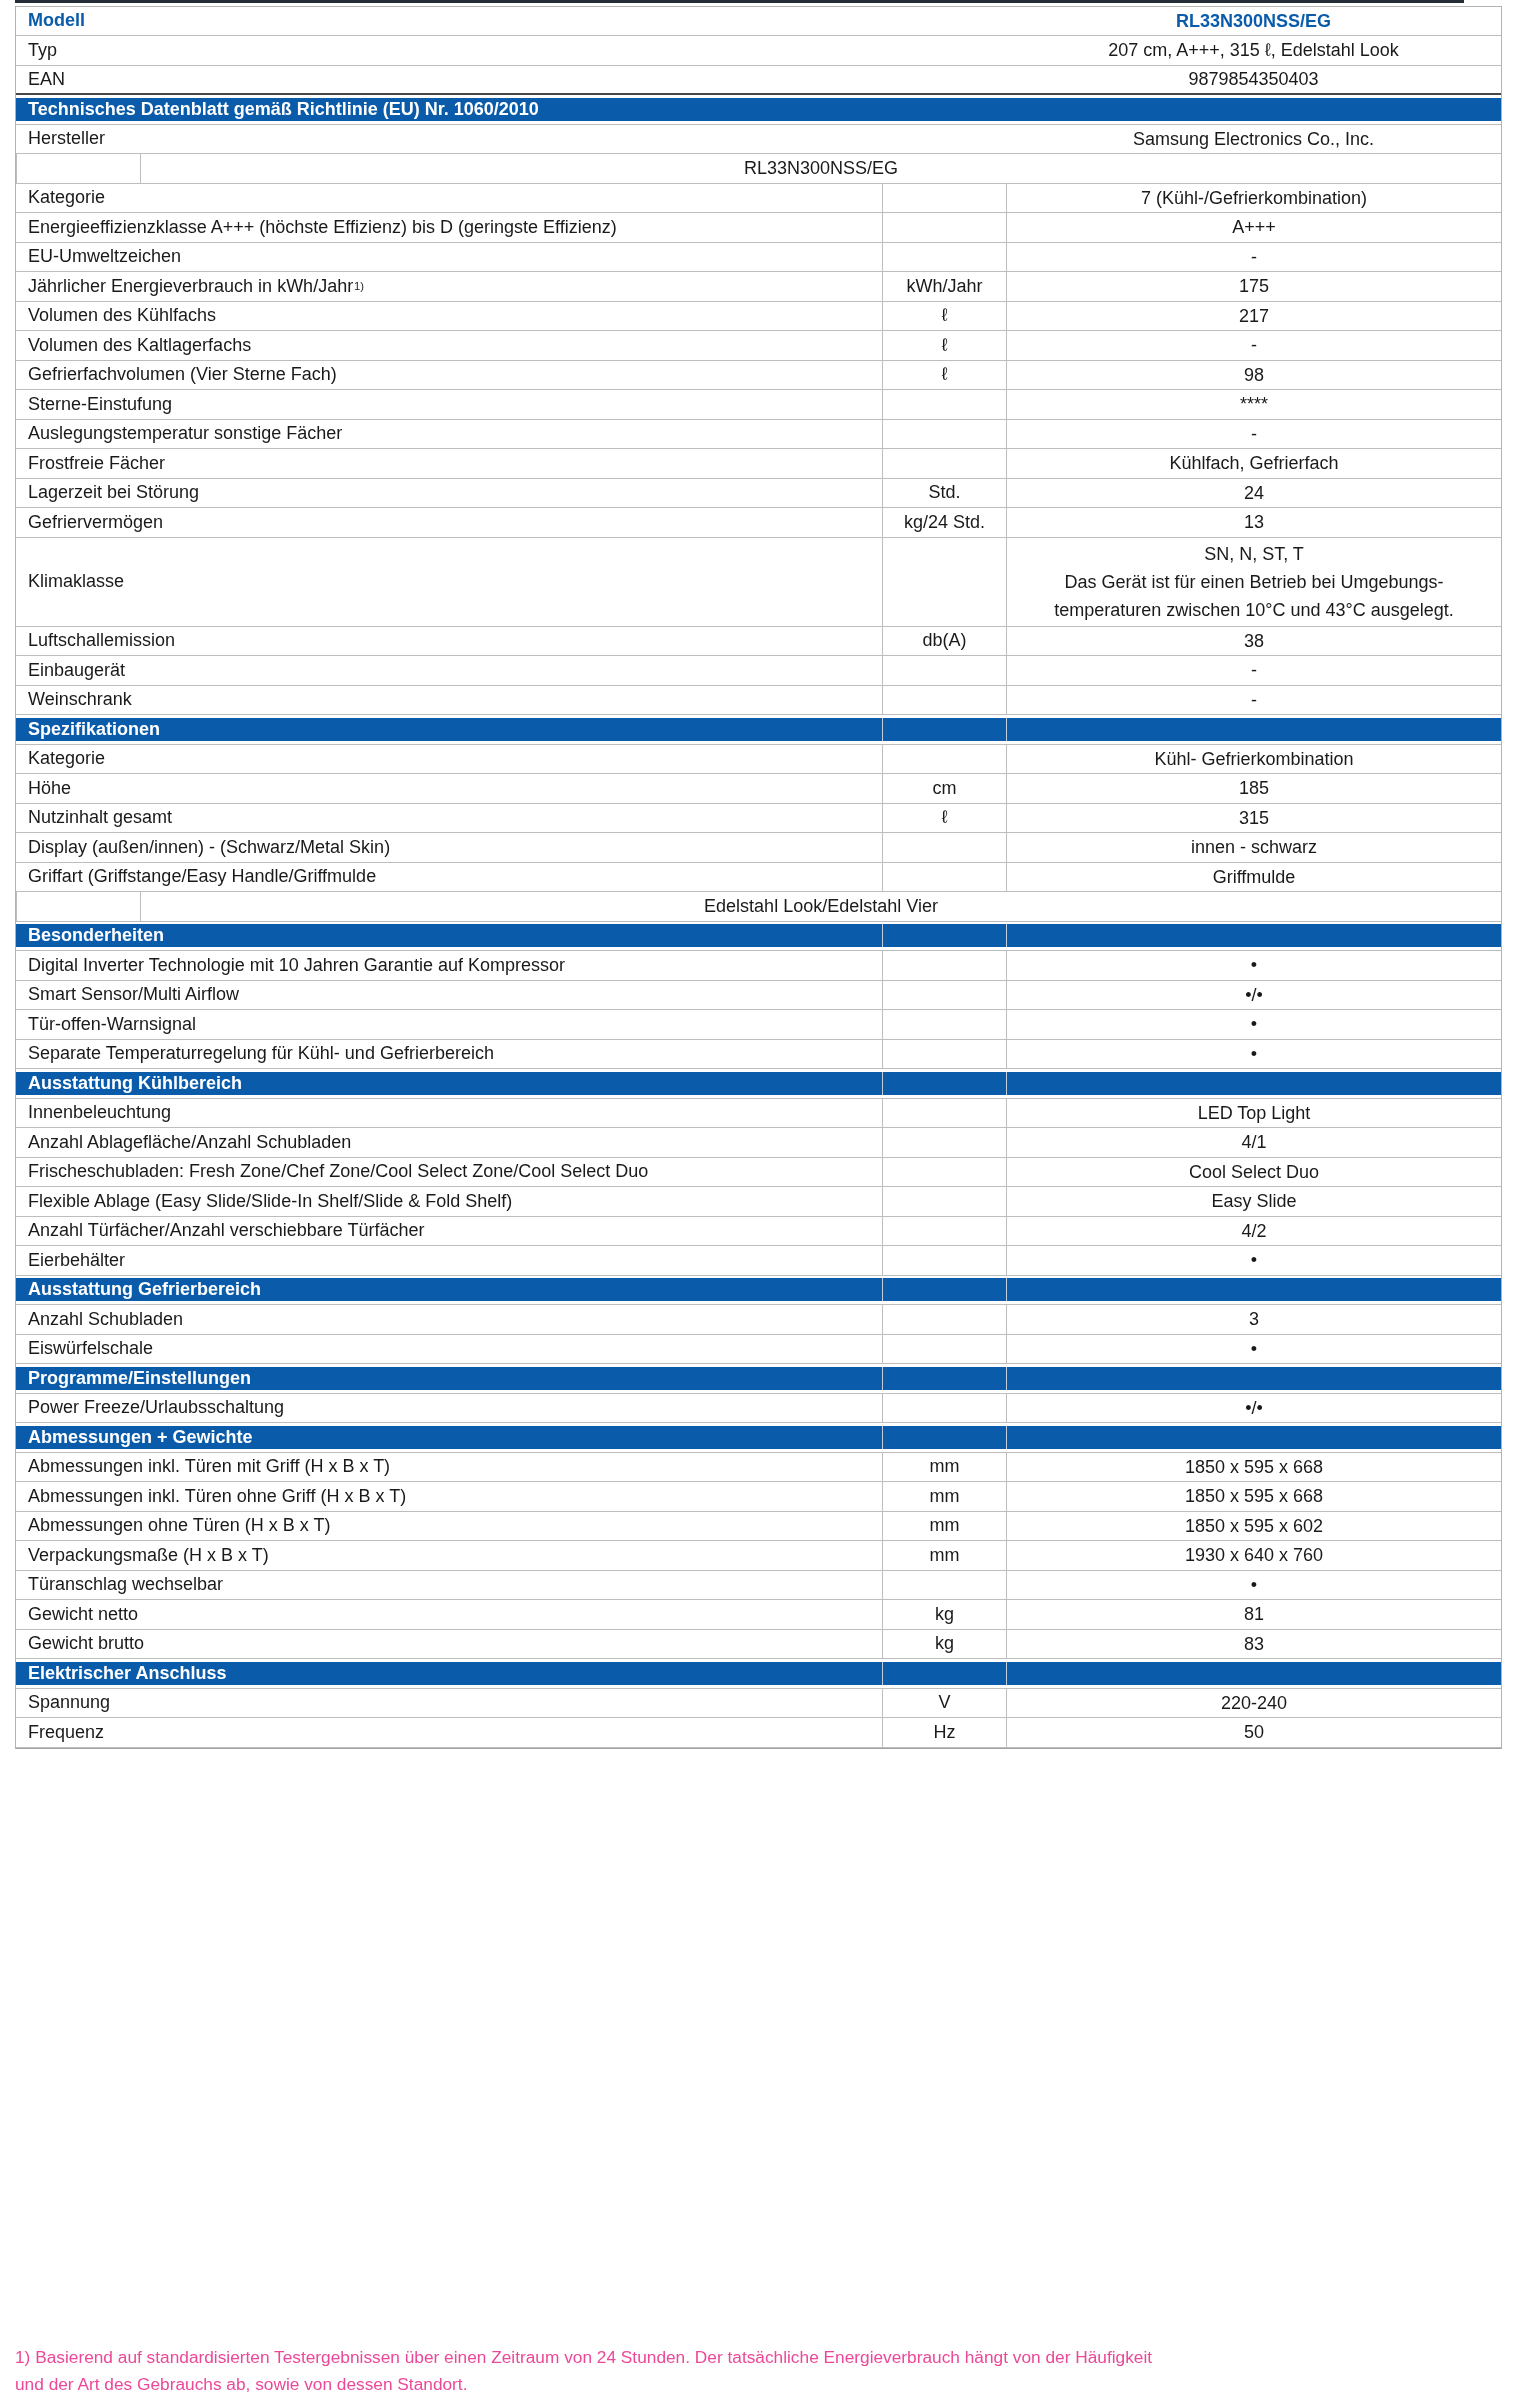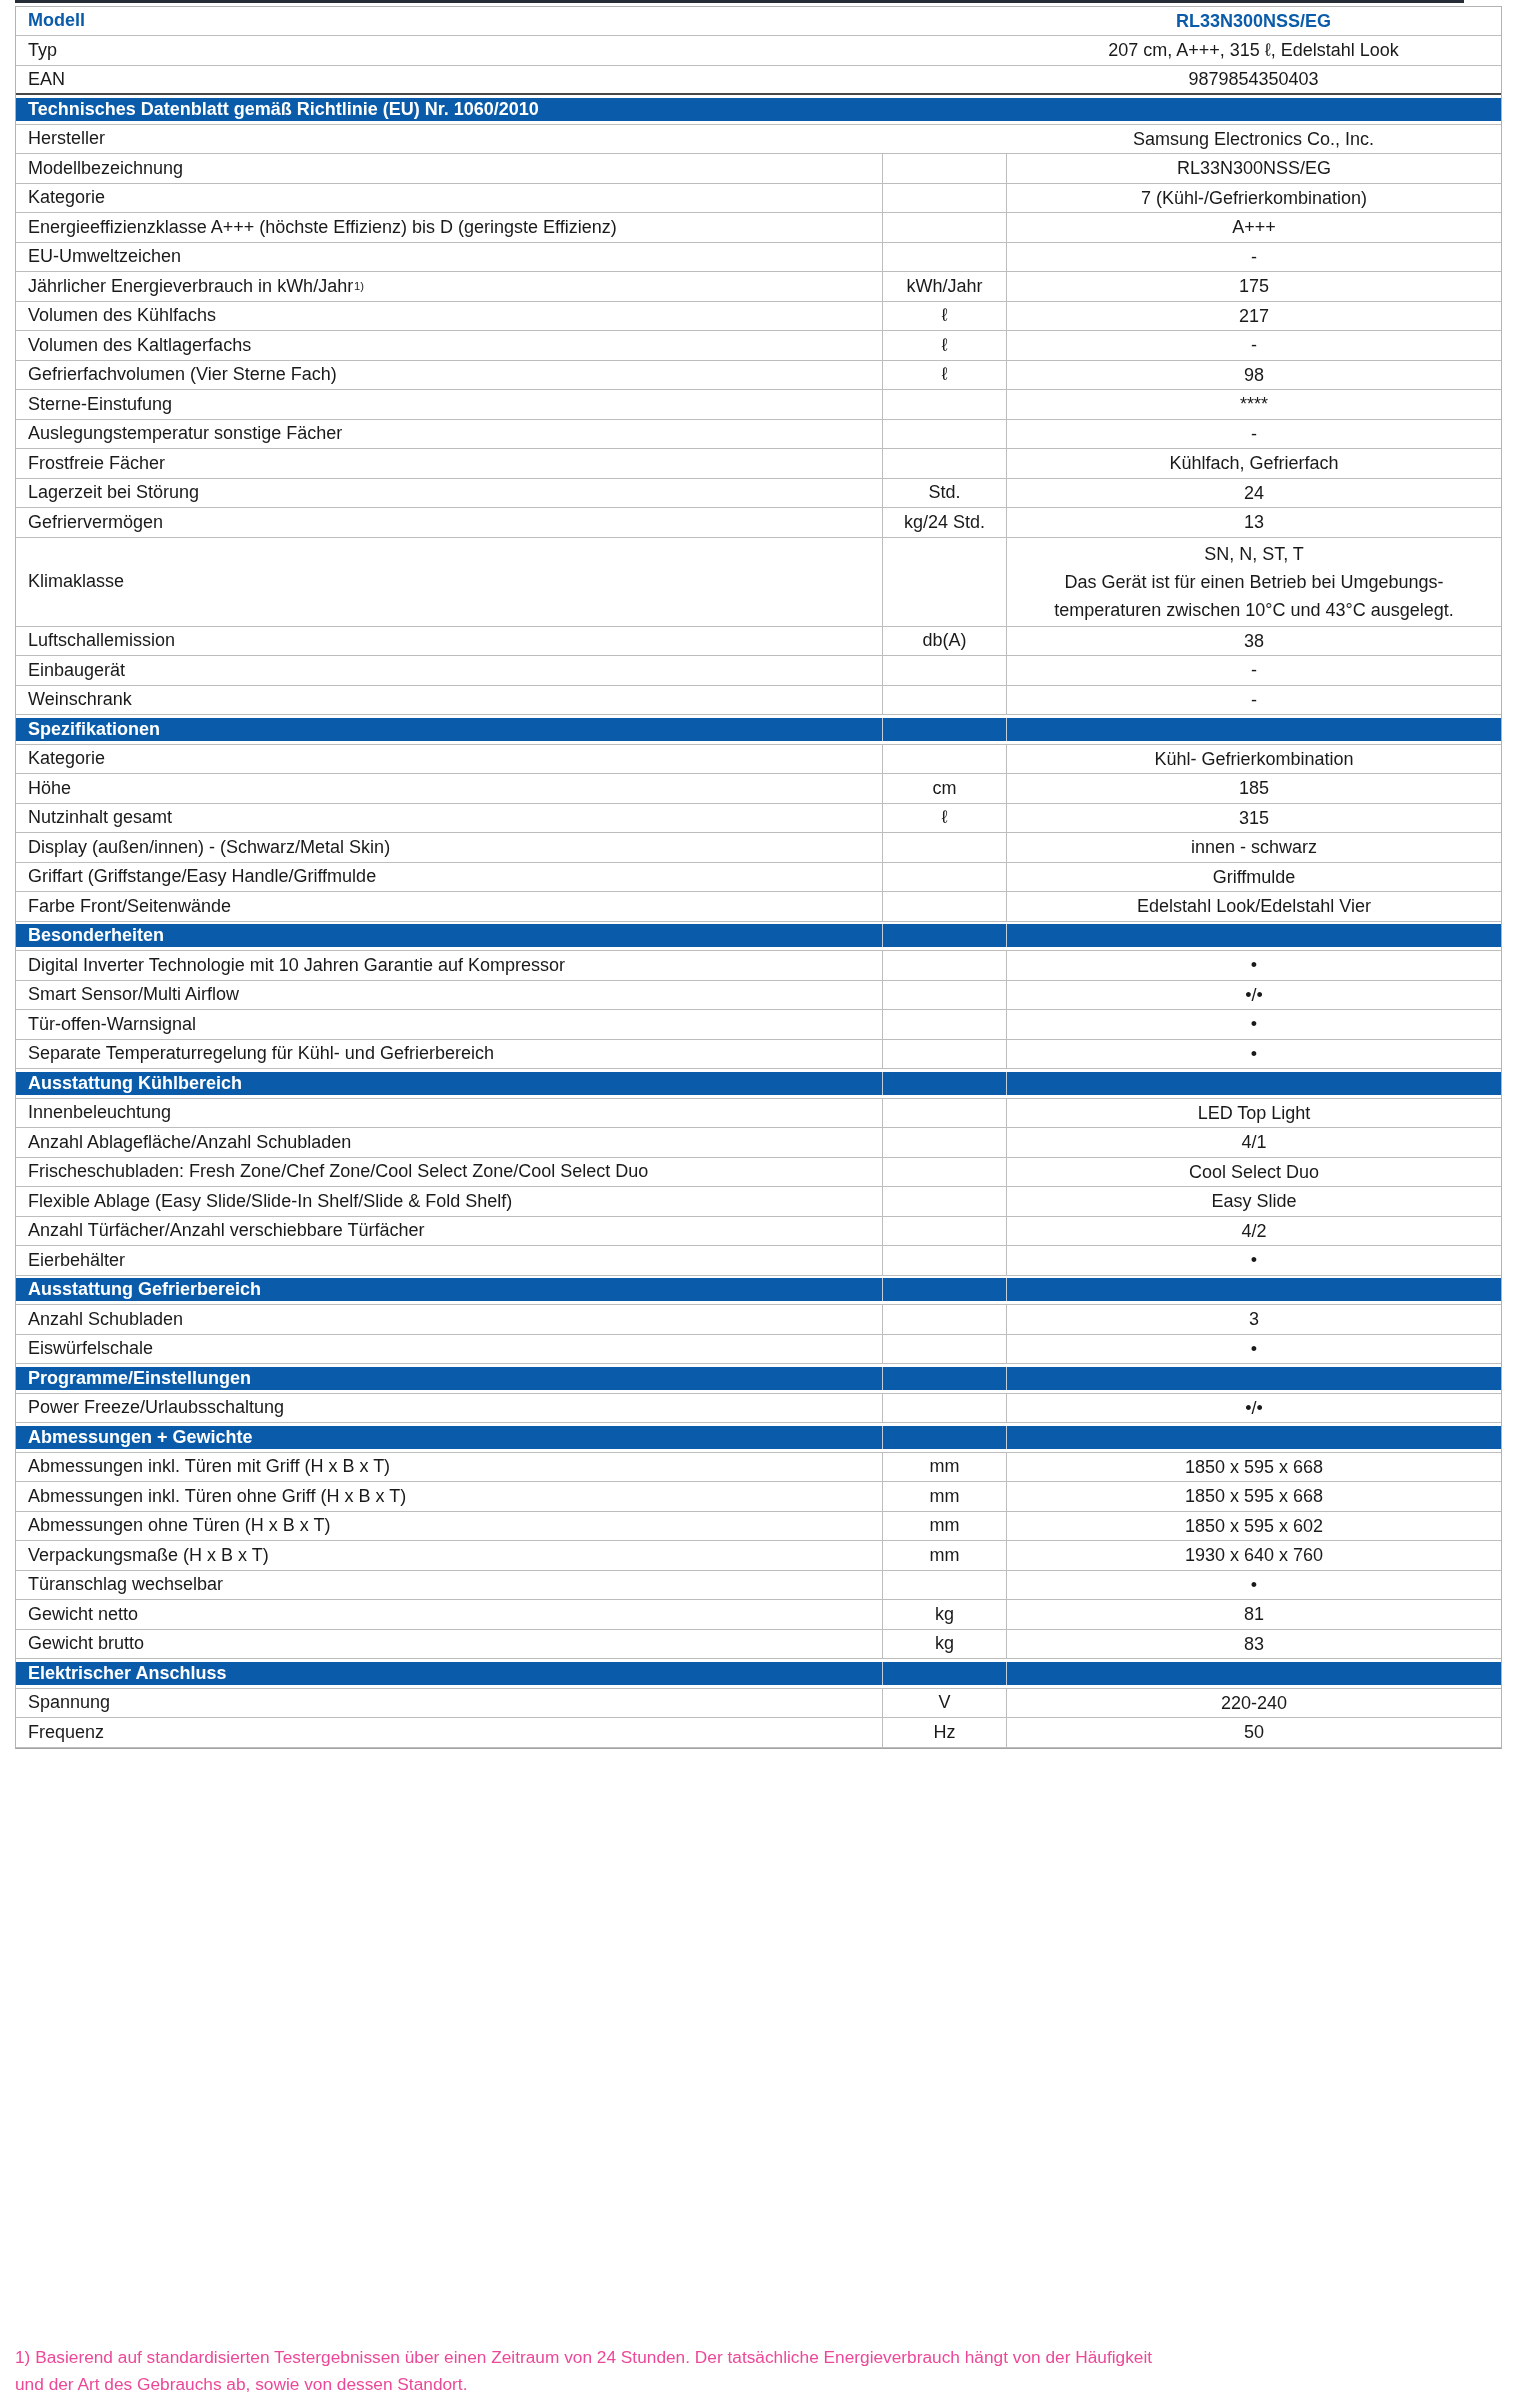"Modellbezeichnung" div.c { html: <div>Modellbezeichnung</div> -> none }
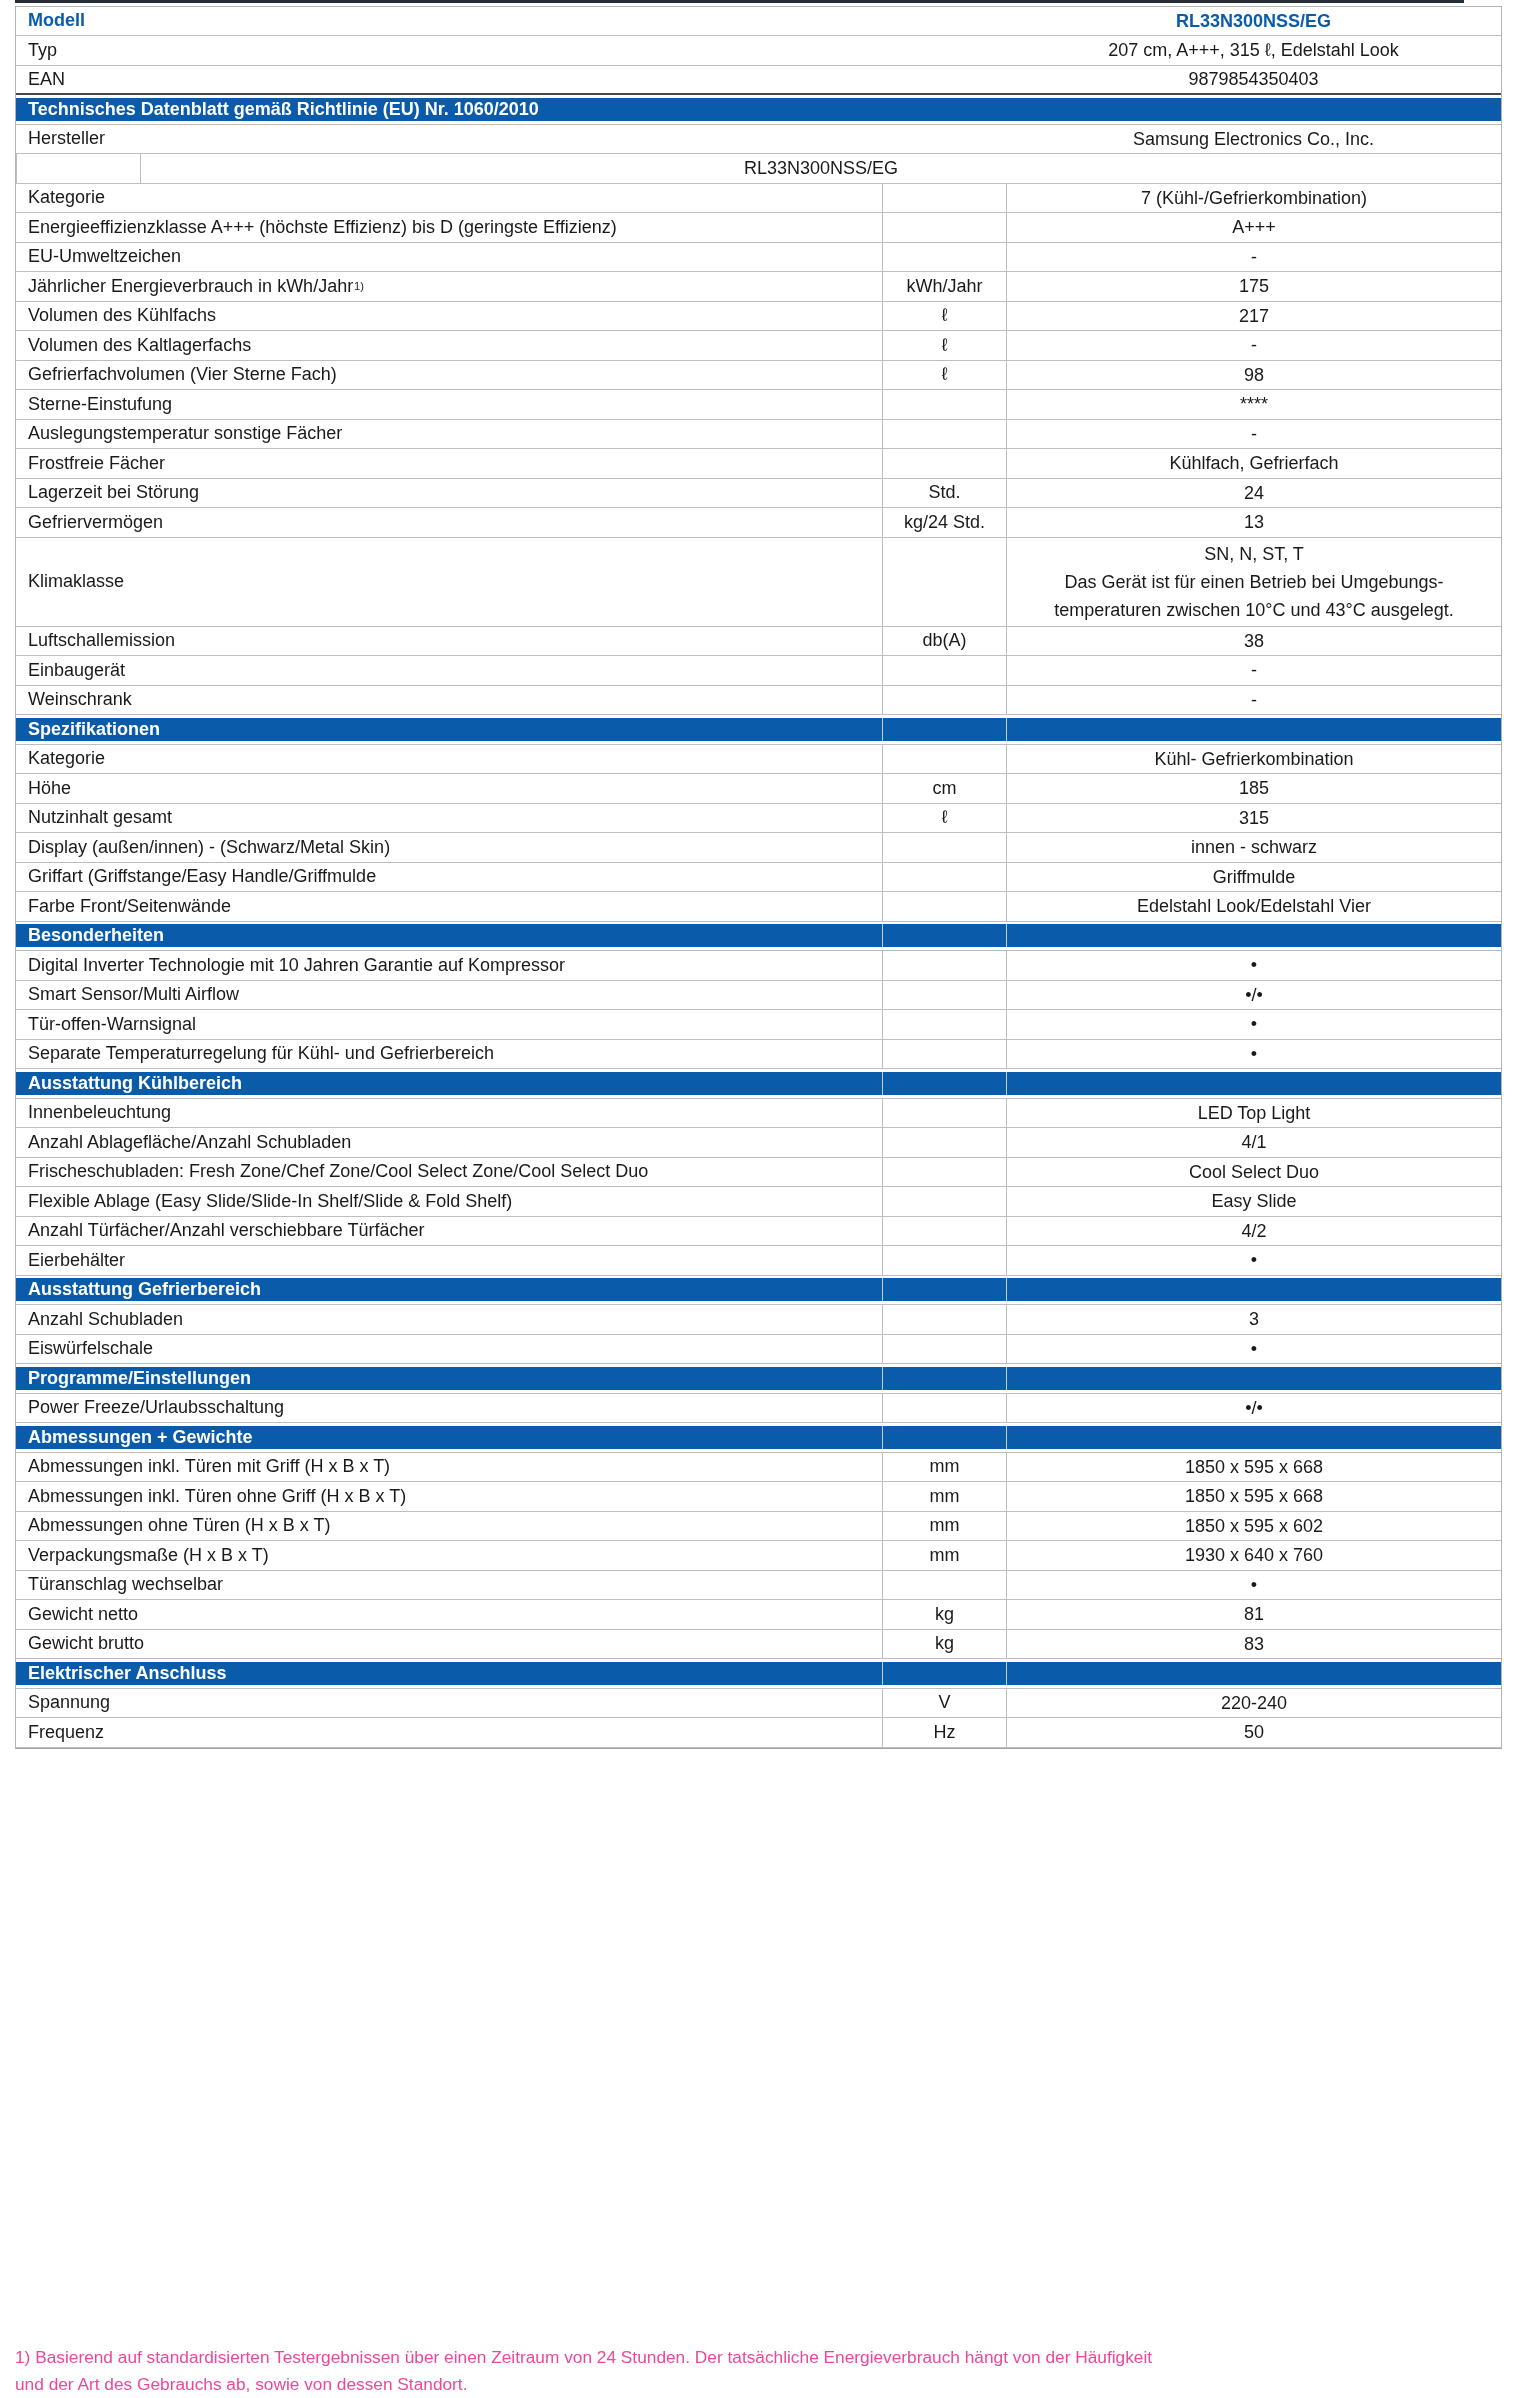"Farbe Front/Seitenwände" div.c { html: <div>Farbe Front/Seitenwände</div> -> none }
